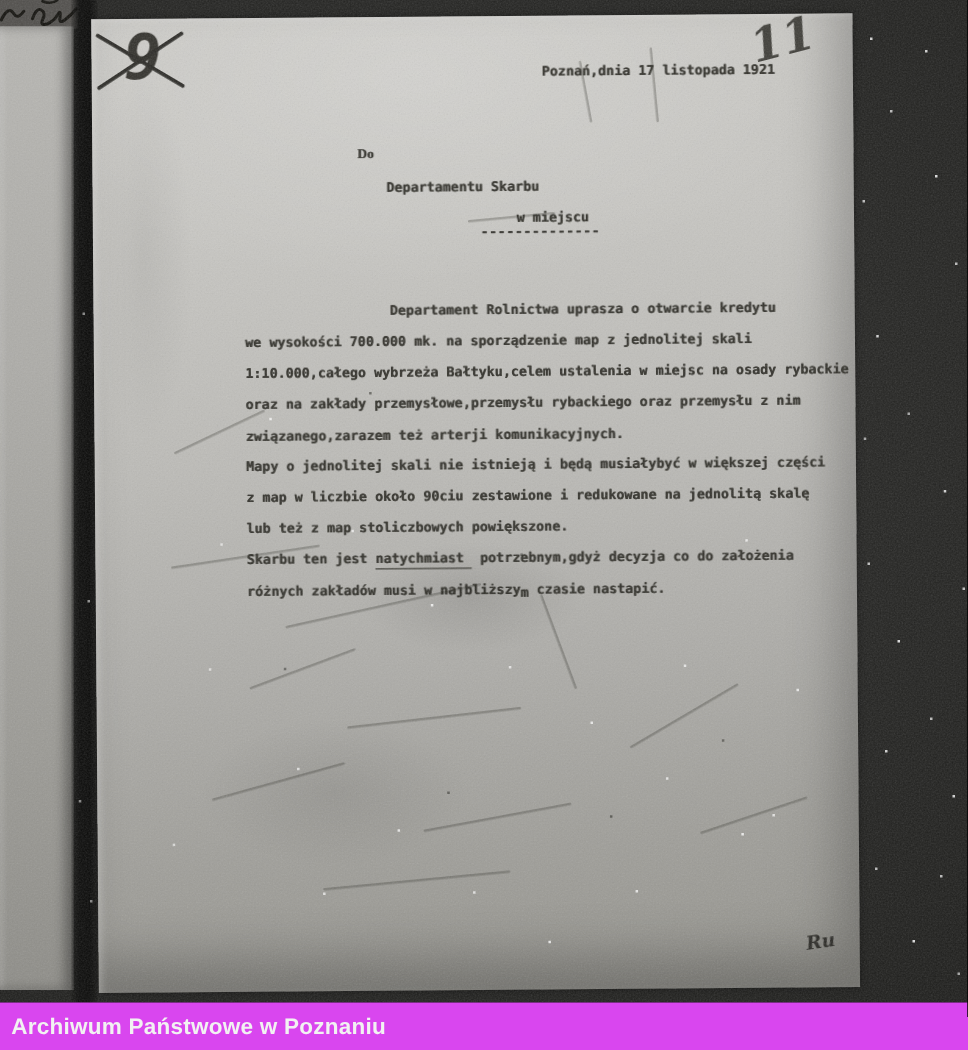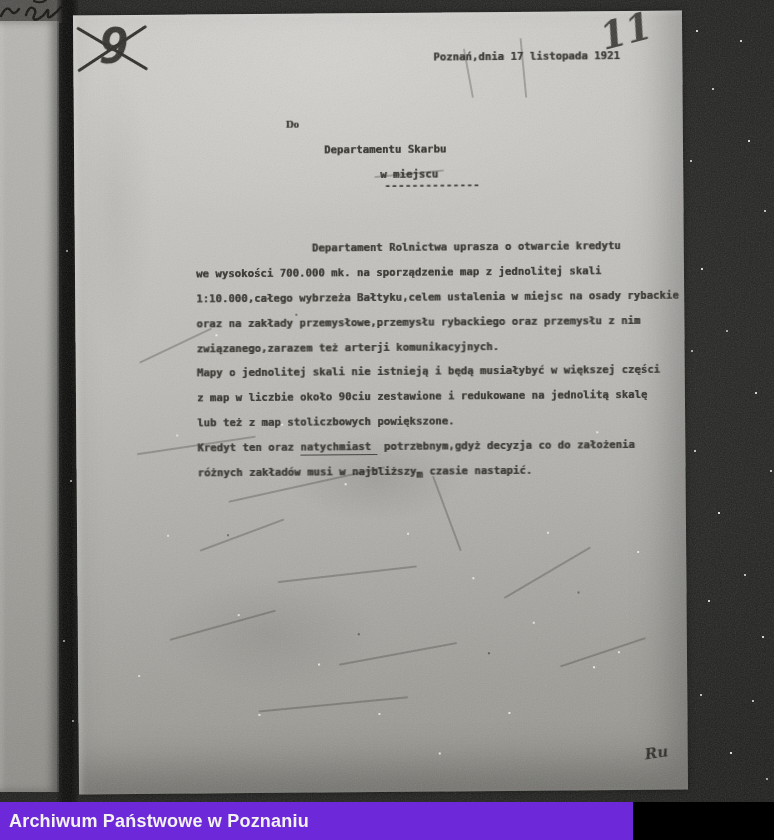"Departamentu Skarbu" .addr1 { left: 250px -> 235px }
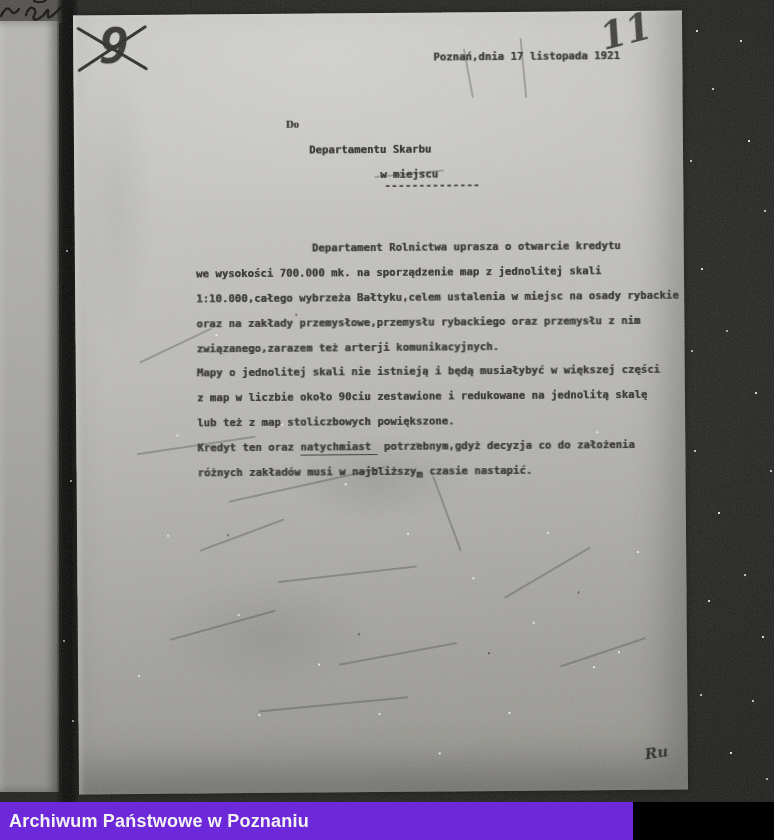"w miejscu" .addr2 { left: 306px -> 339px }
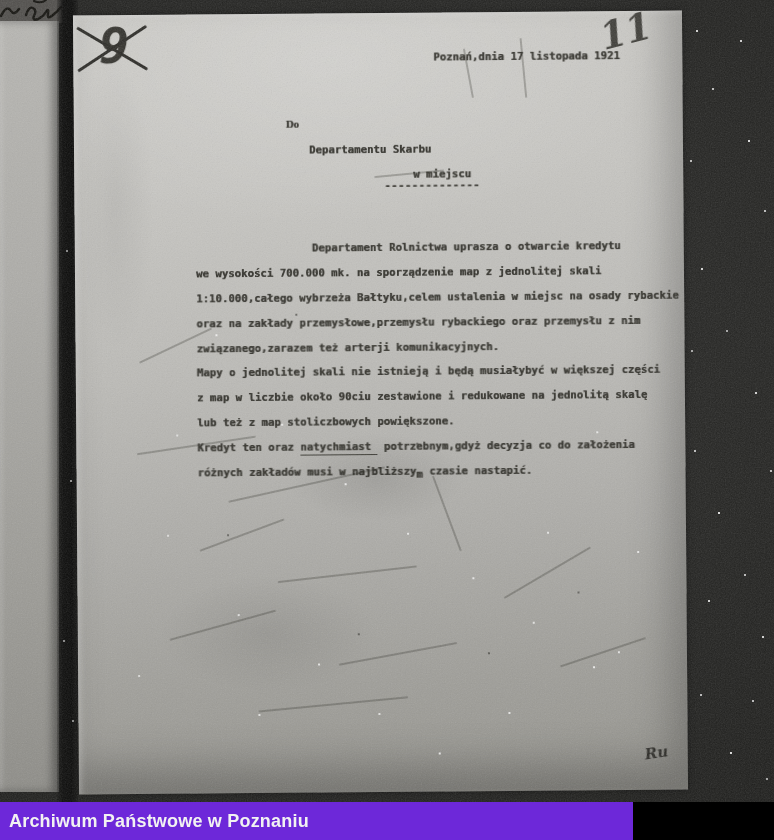"Kredyt ten oraz" span { text: Kredyt ten oraz -> Skarbu ten jest }
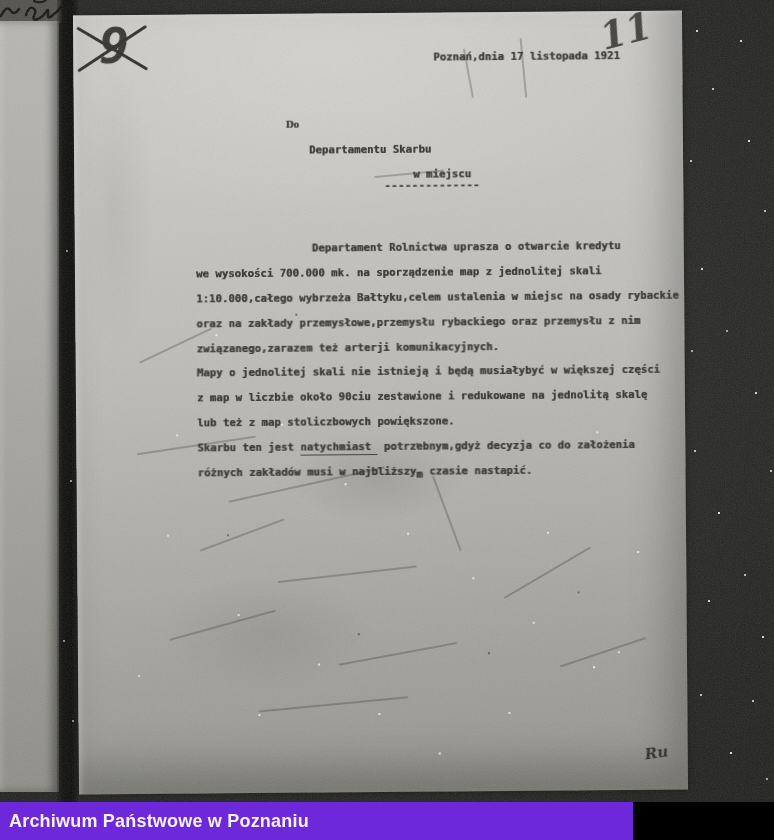"Archiwum Państwowe w Poznaniu" #caption-bar { background: #6d28d9 -> #d946ef; width: 633px -> 774px }
